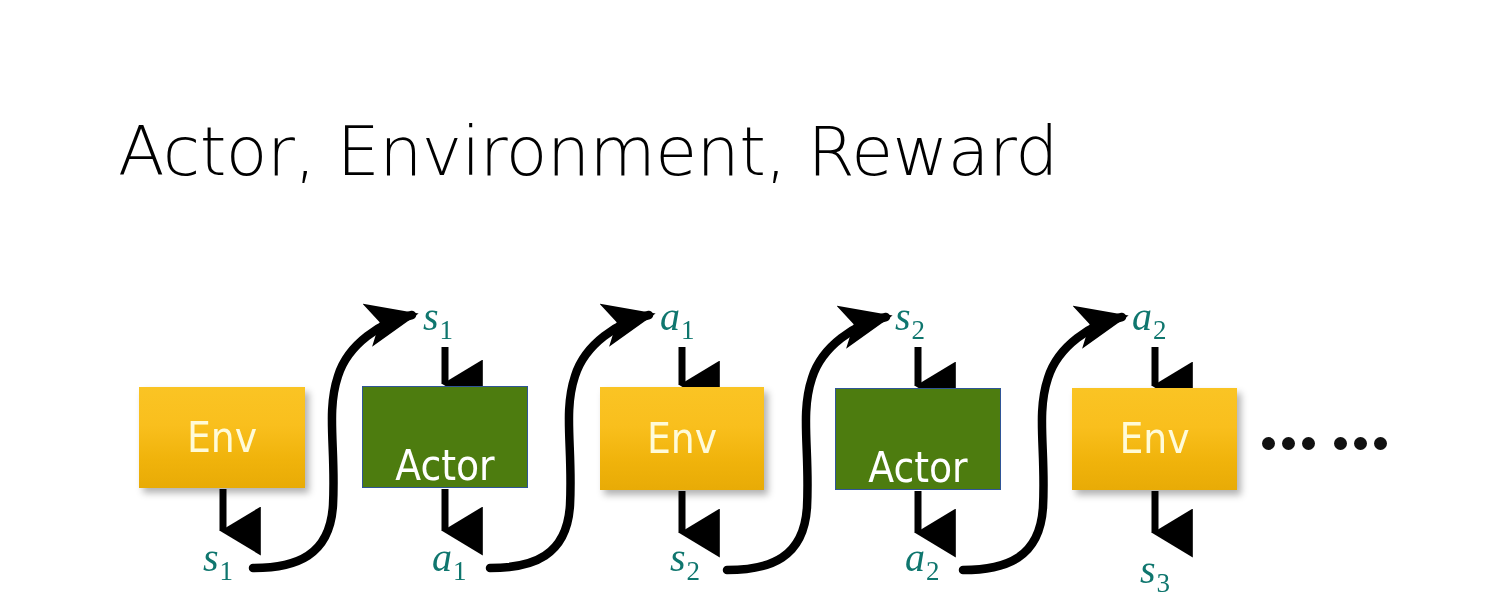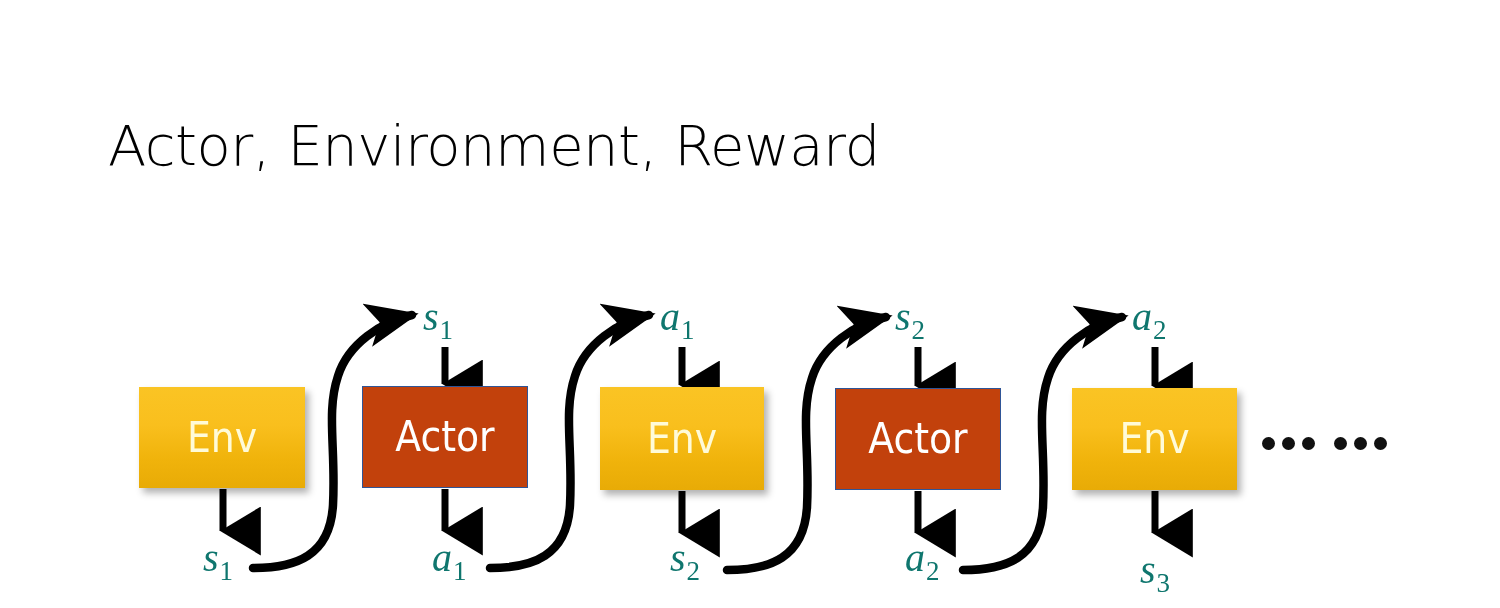"Actor, Environment, Reward" #slide-title { font-size: 56px -> 68px; left: 108px -> 118px }
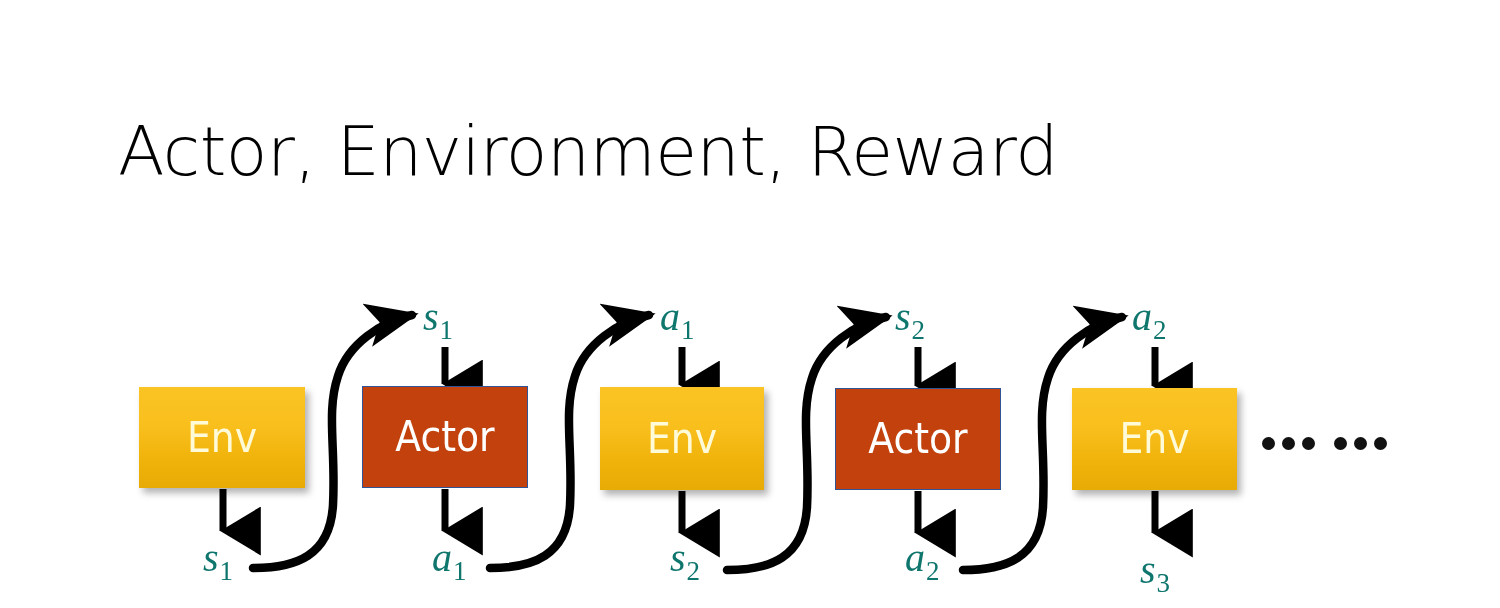"Actor" .node-actor { align-items: none -> flex-end; background: #c2410c -> #4d7c0f }
